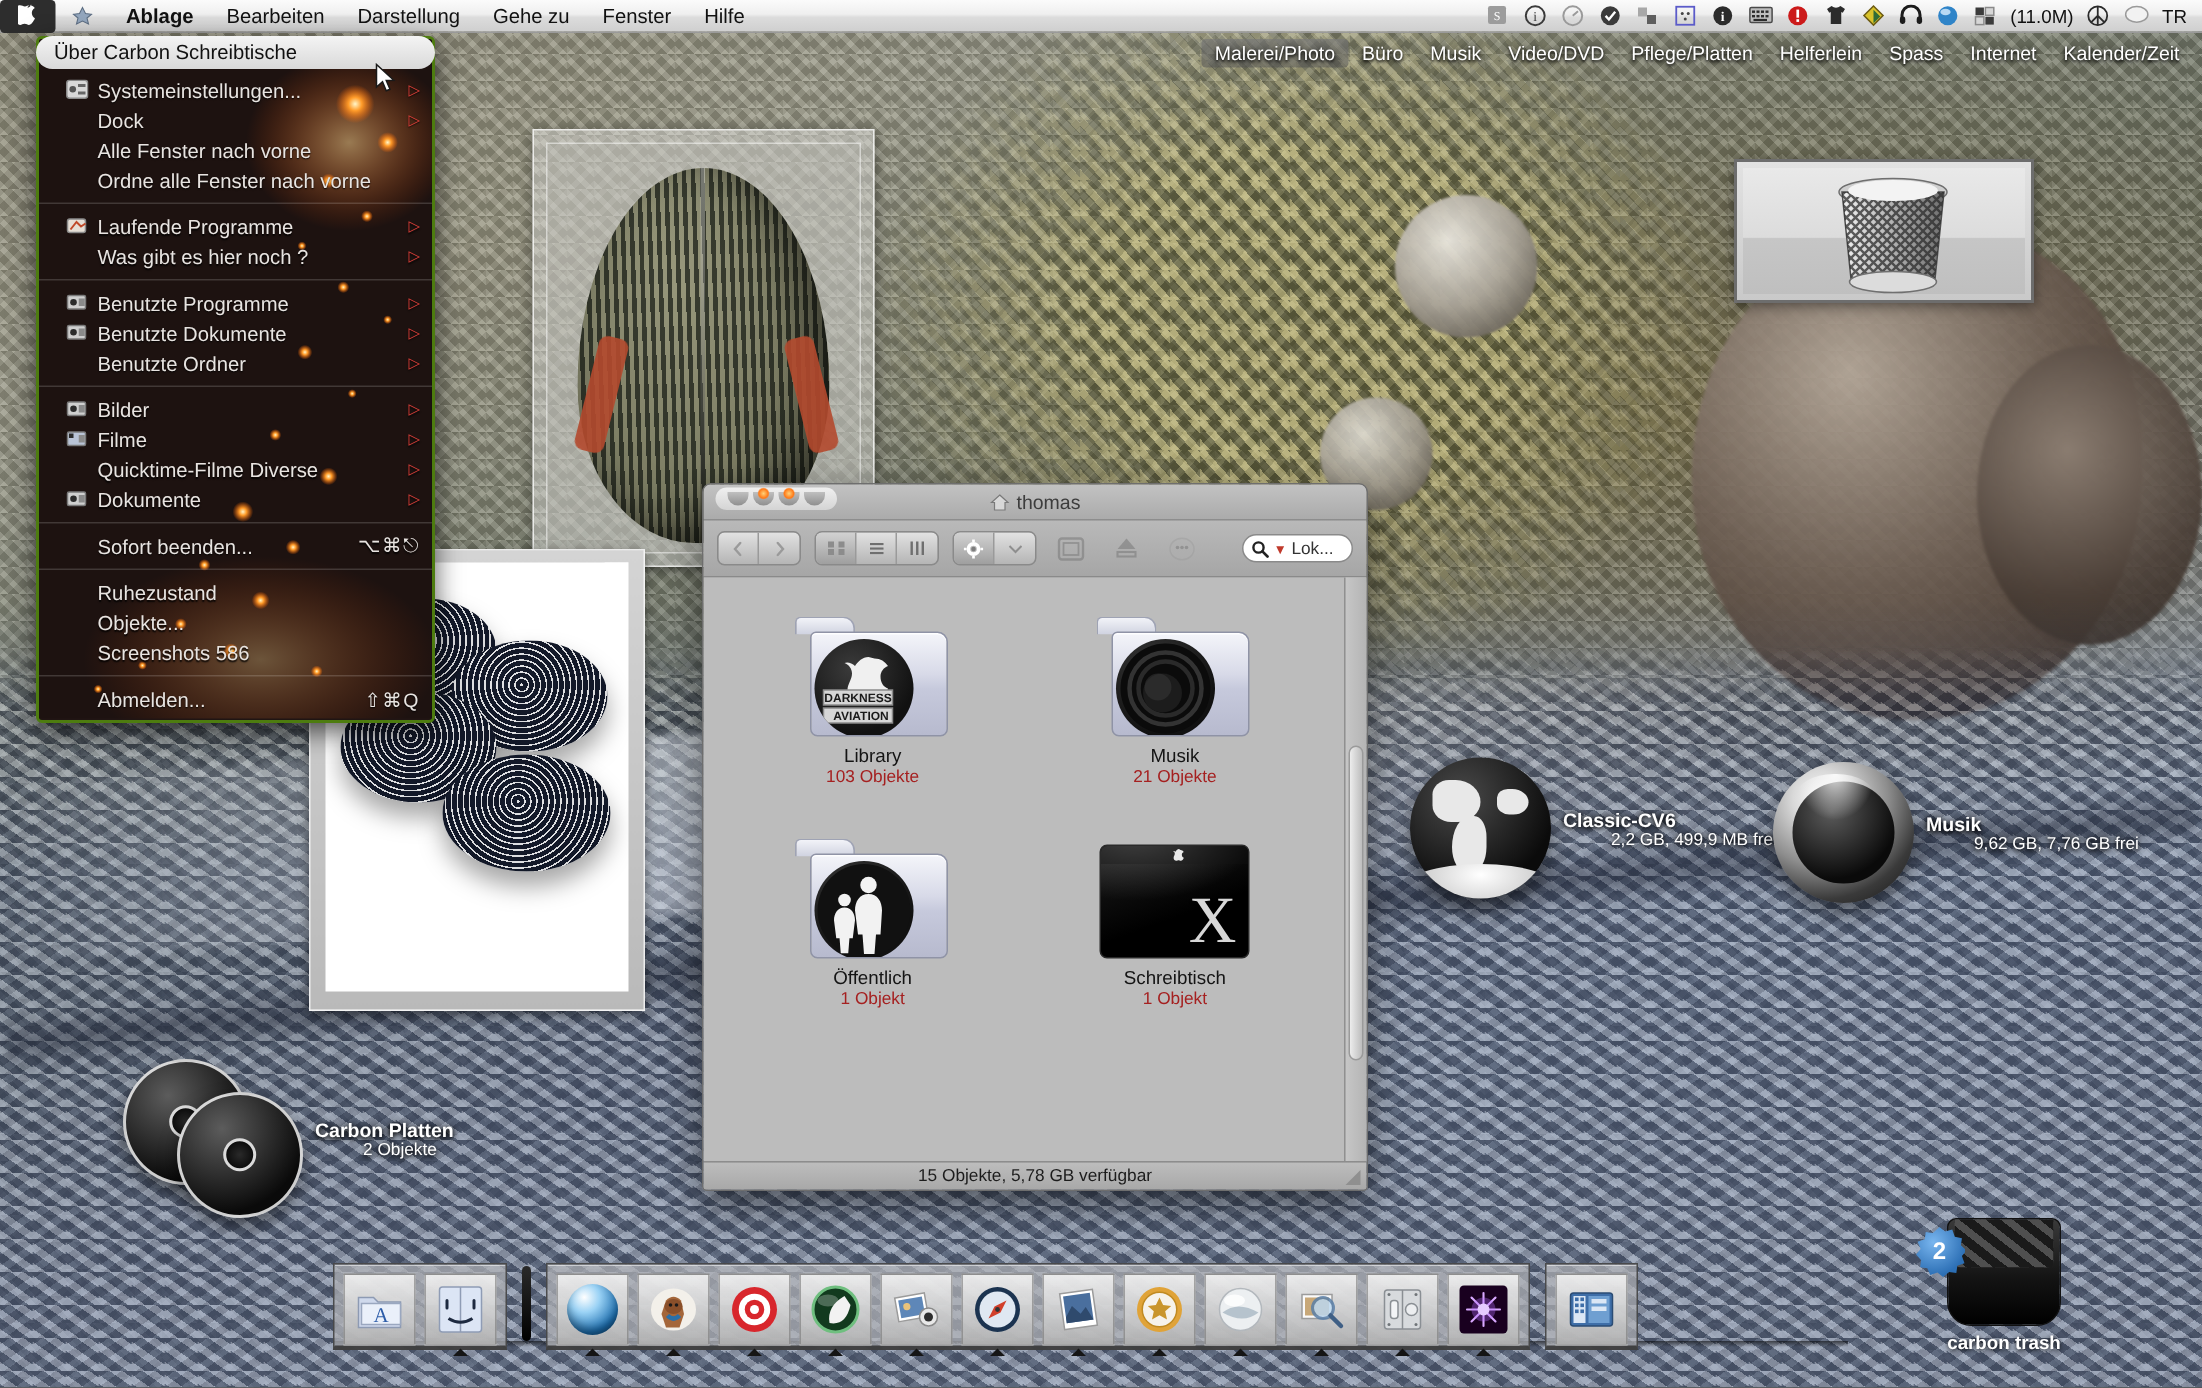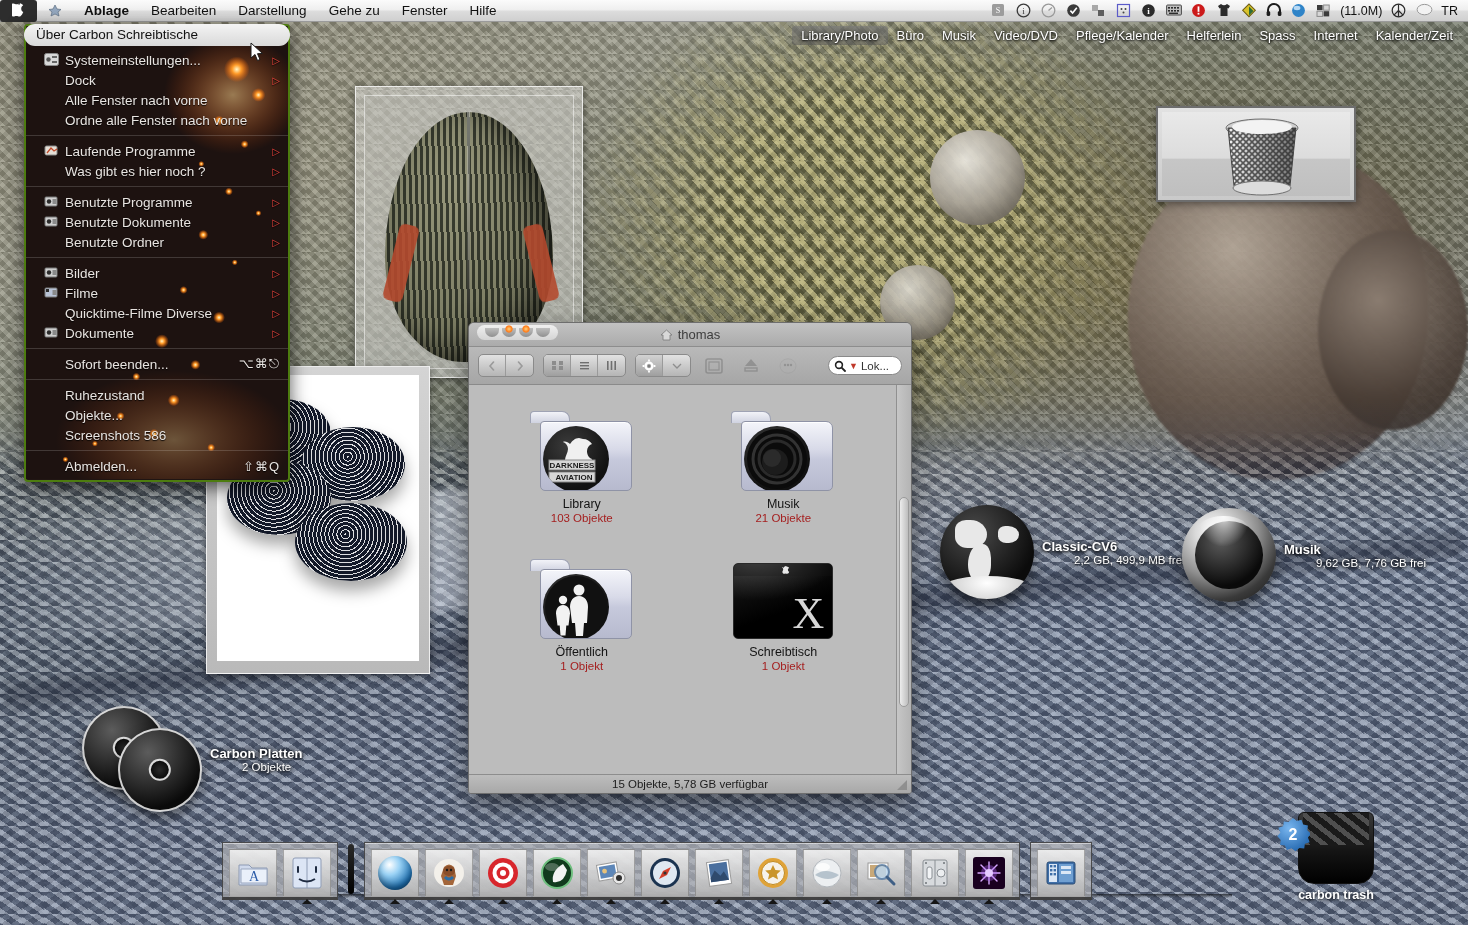"Library/Photo" span.cat-item { text: Library/Photo -> Malerei/Photo }
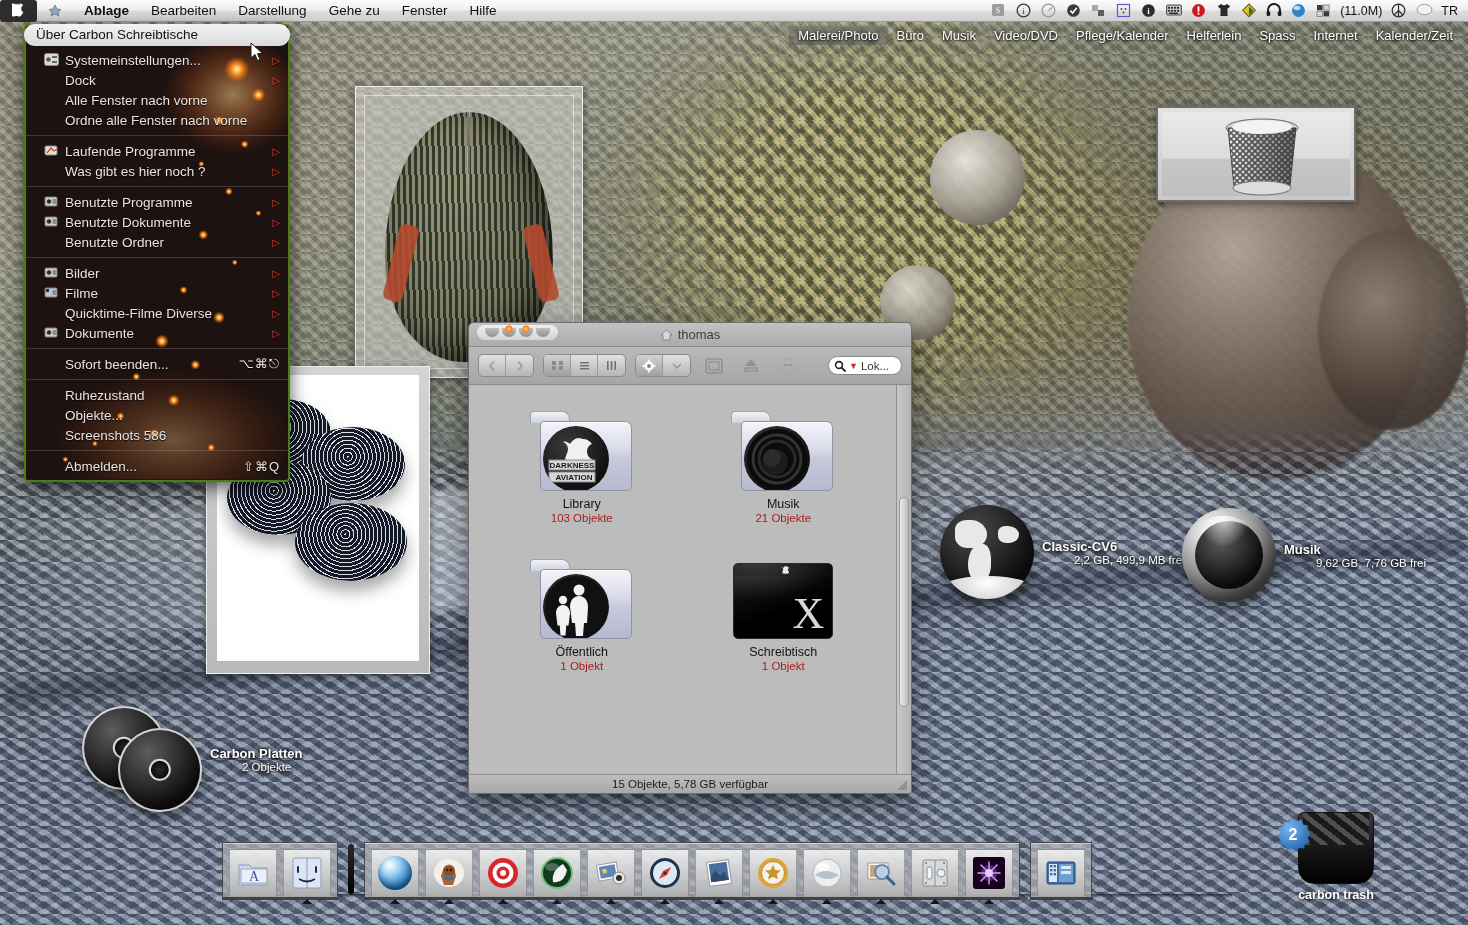"Pflege/Kalender" span.cat-item { text: Pflege/Kalender -> Pflege/Platten }
